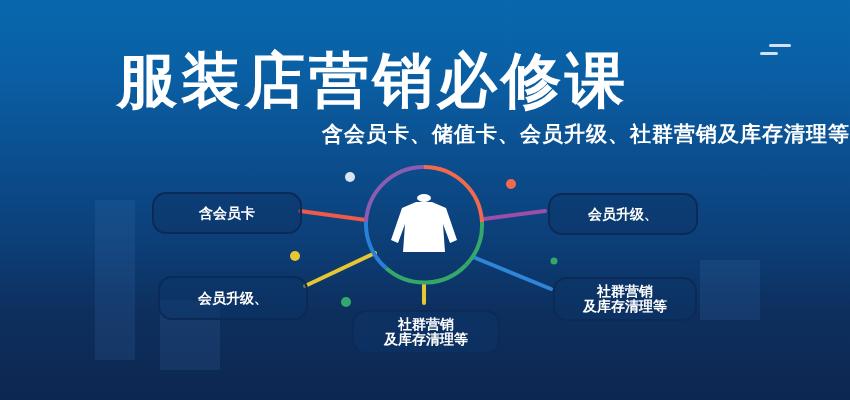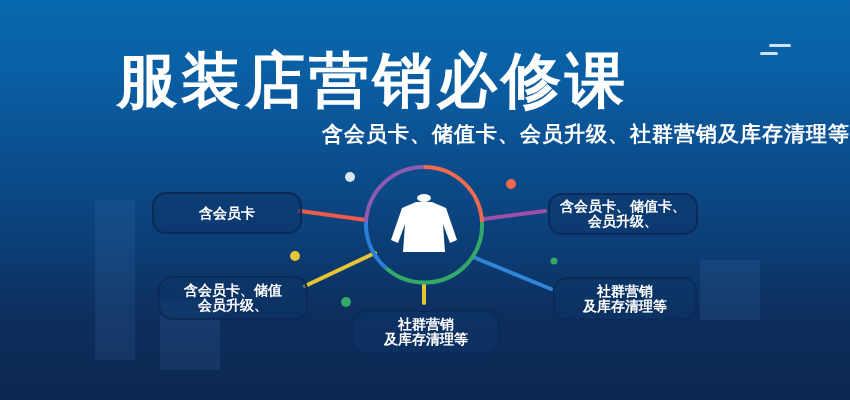"含会员卡、储值卡、" span { html: <span>含会员卡、储值卡、</span> -> none }
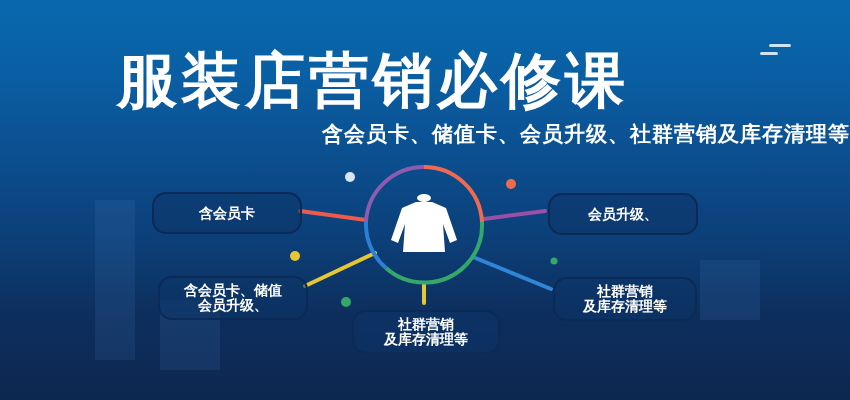"含会员卡、储值" span { html: <span>含会员卡、储值</span> -> none }
